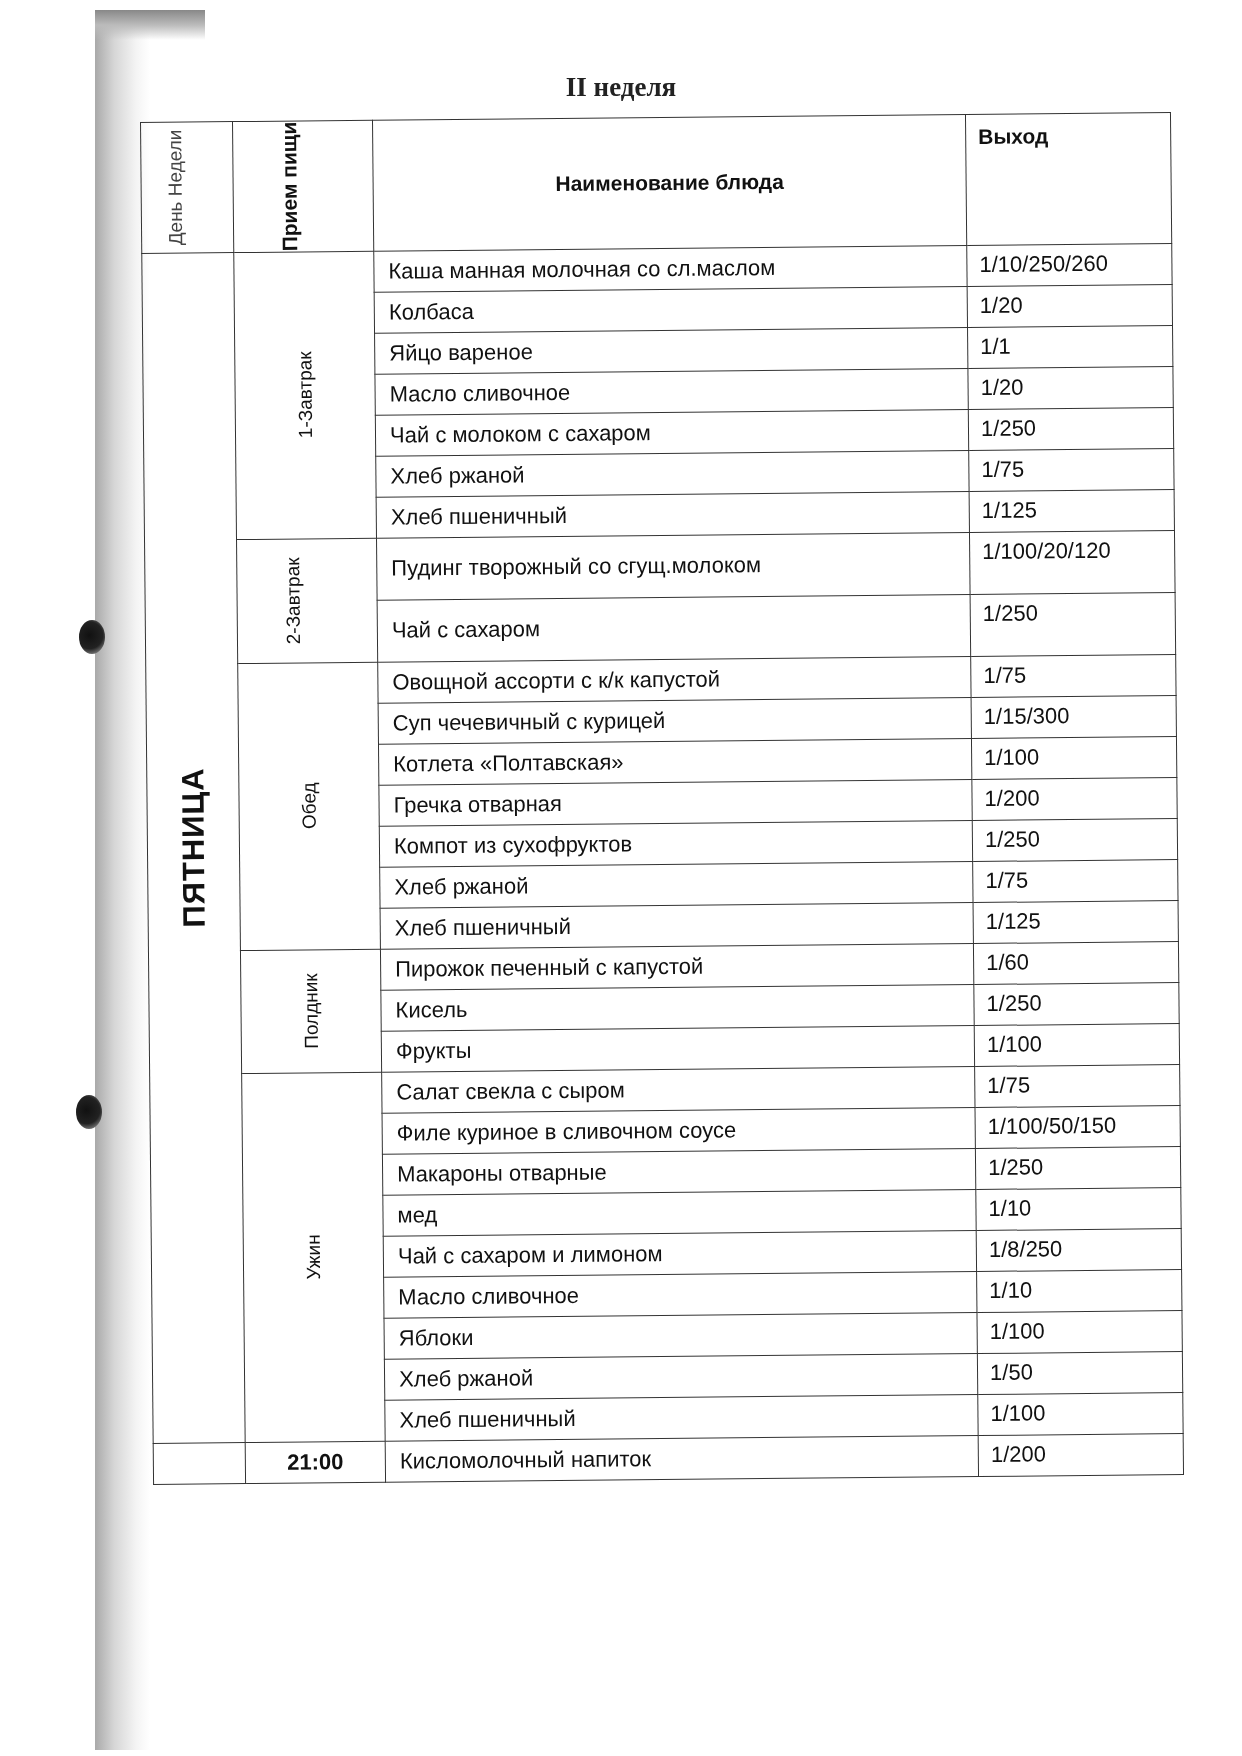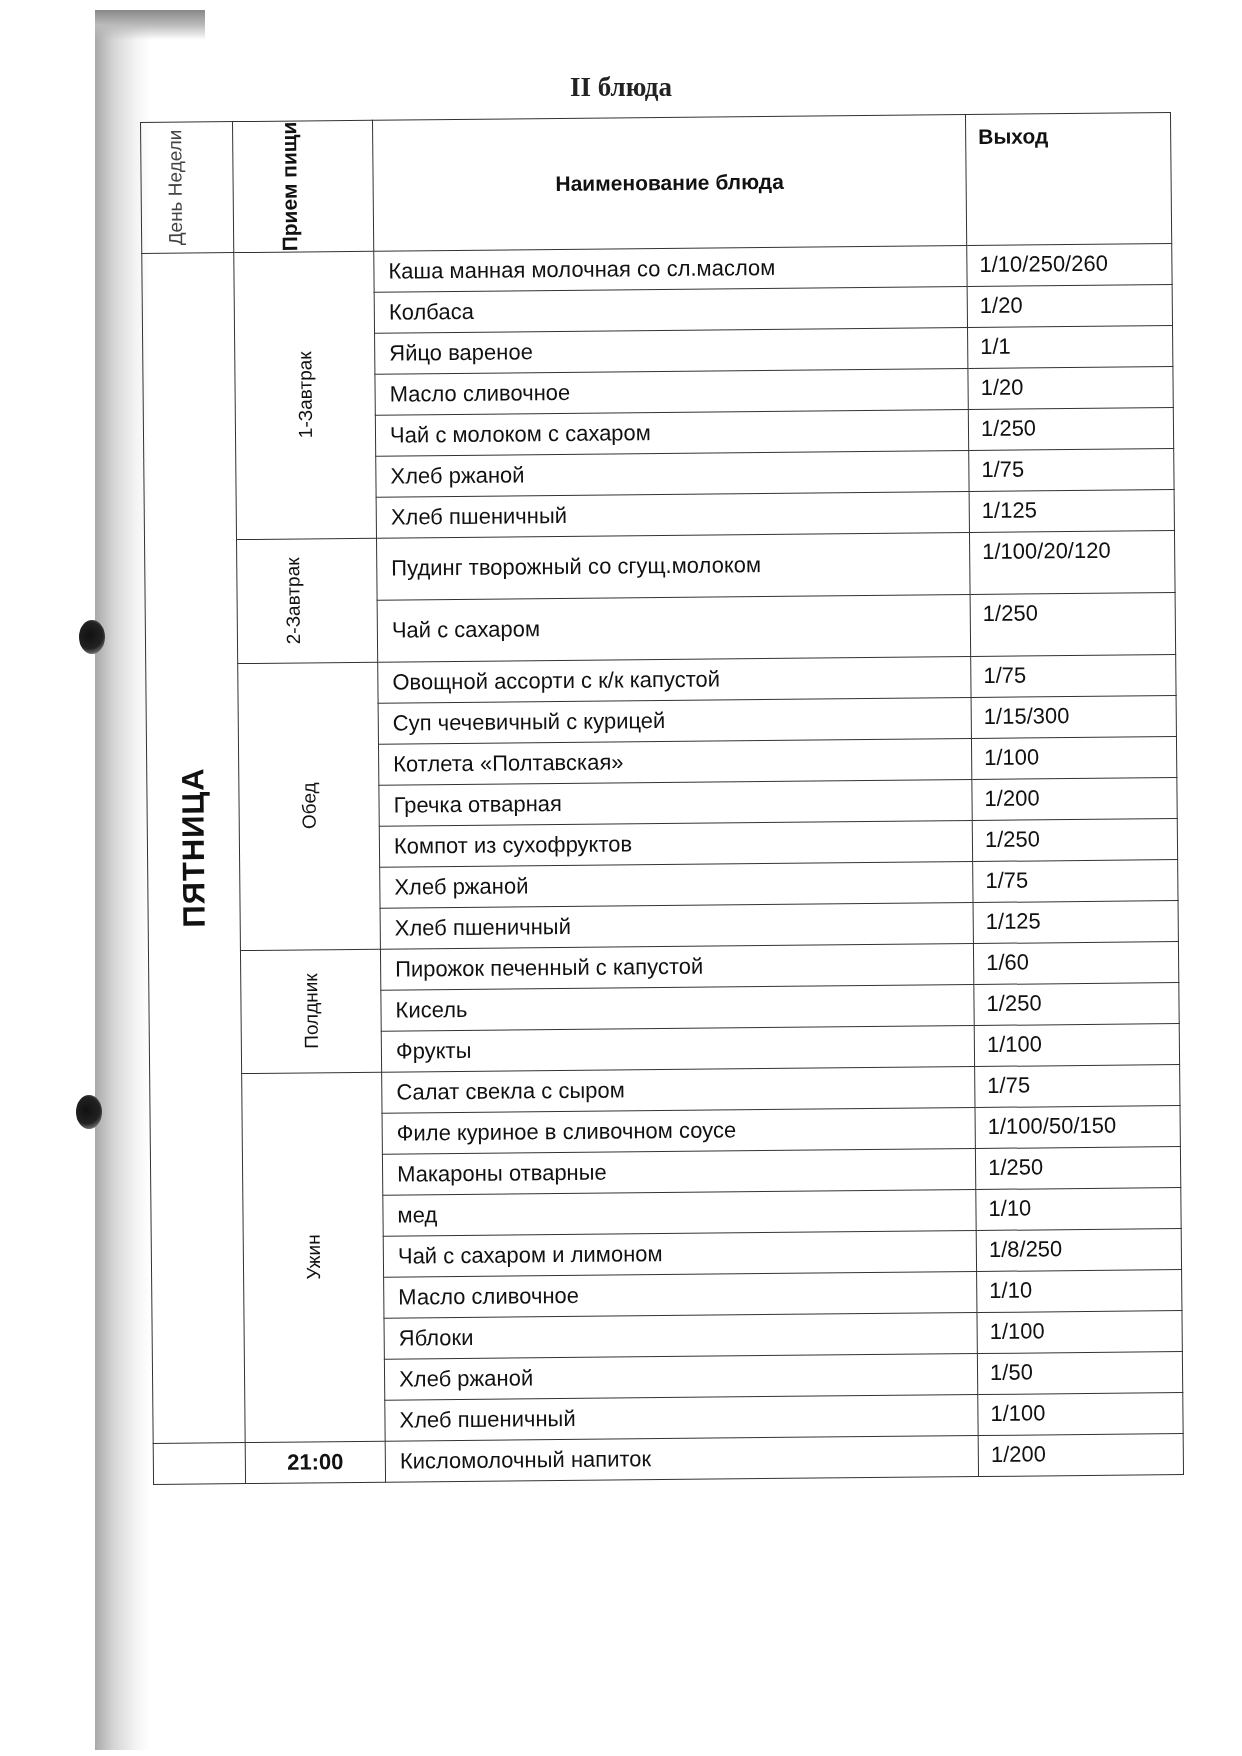"II блюда" div.doc-title { text: блюда -> неделя }
